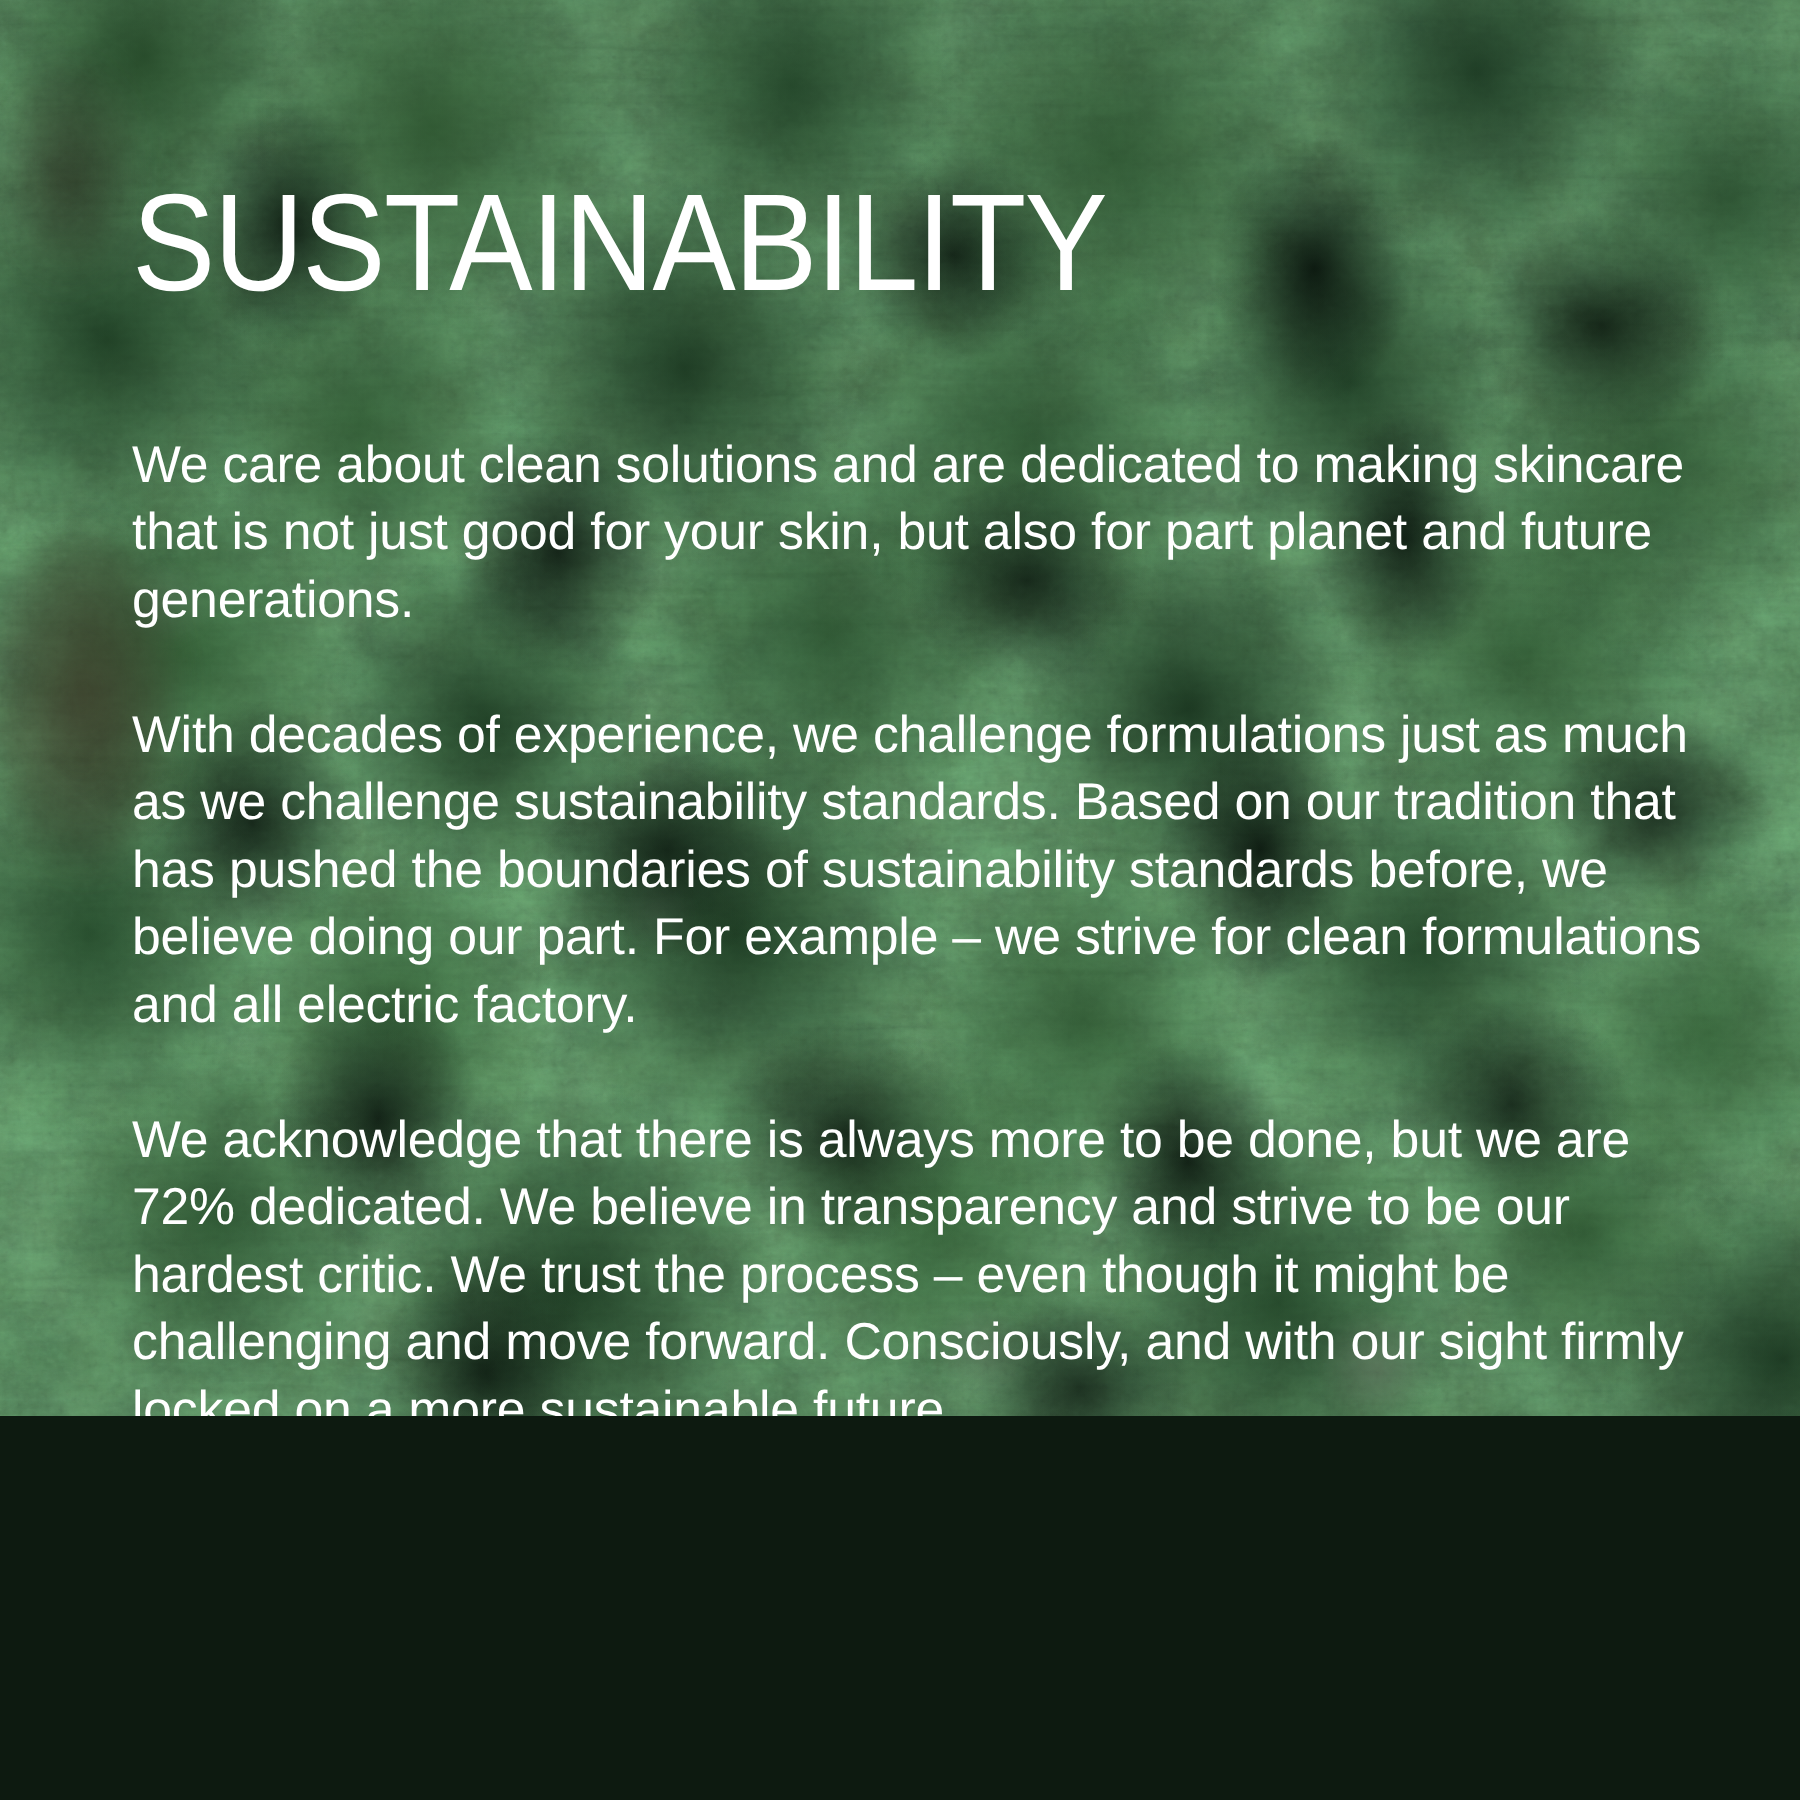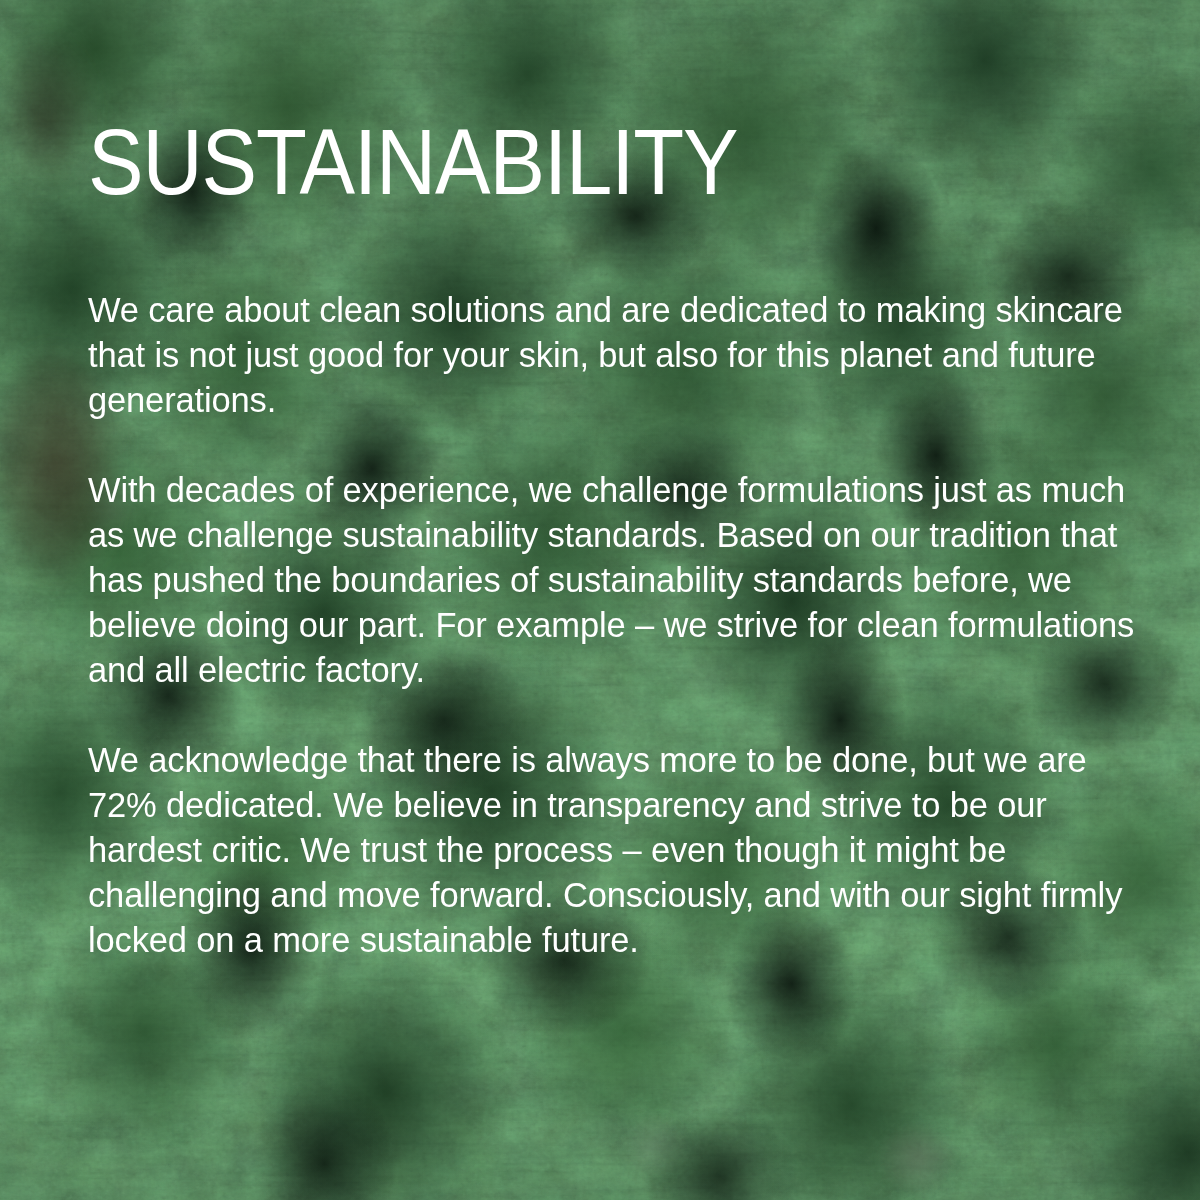"SUSTAINABILITY" .canvas { height: 1200px -> 944px }
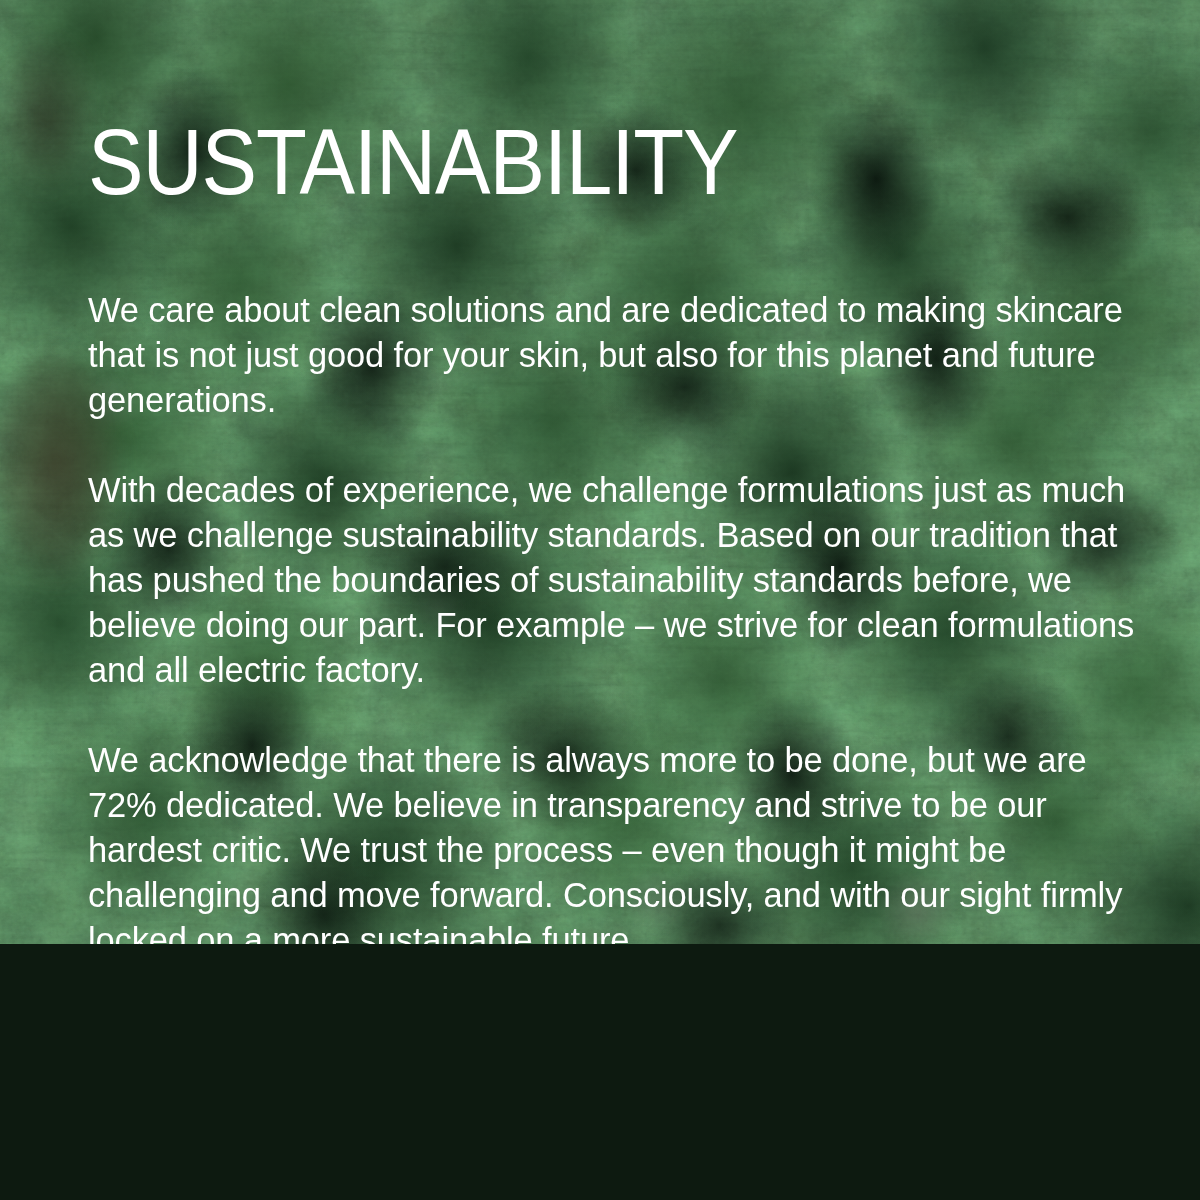"We care about clean solutions" p.body-para { text: this -> part }
